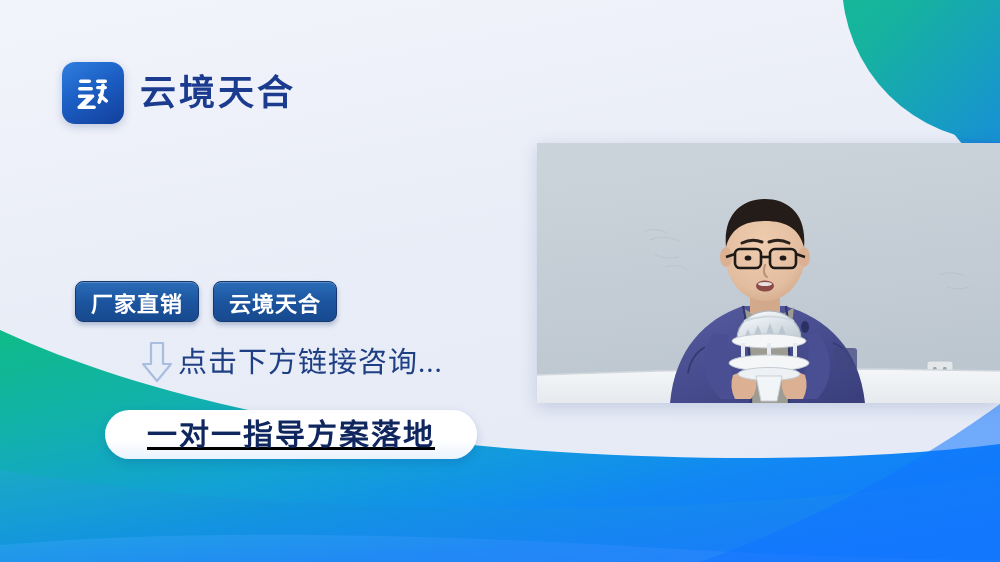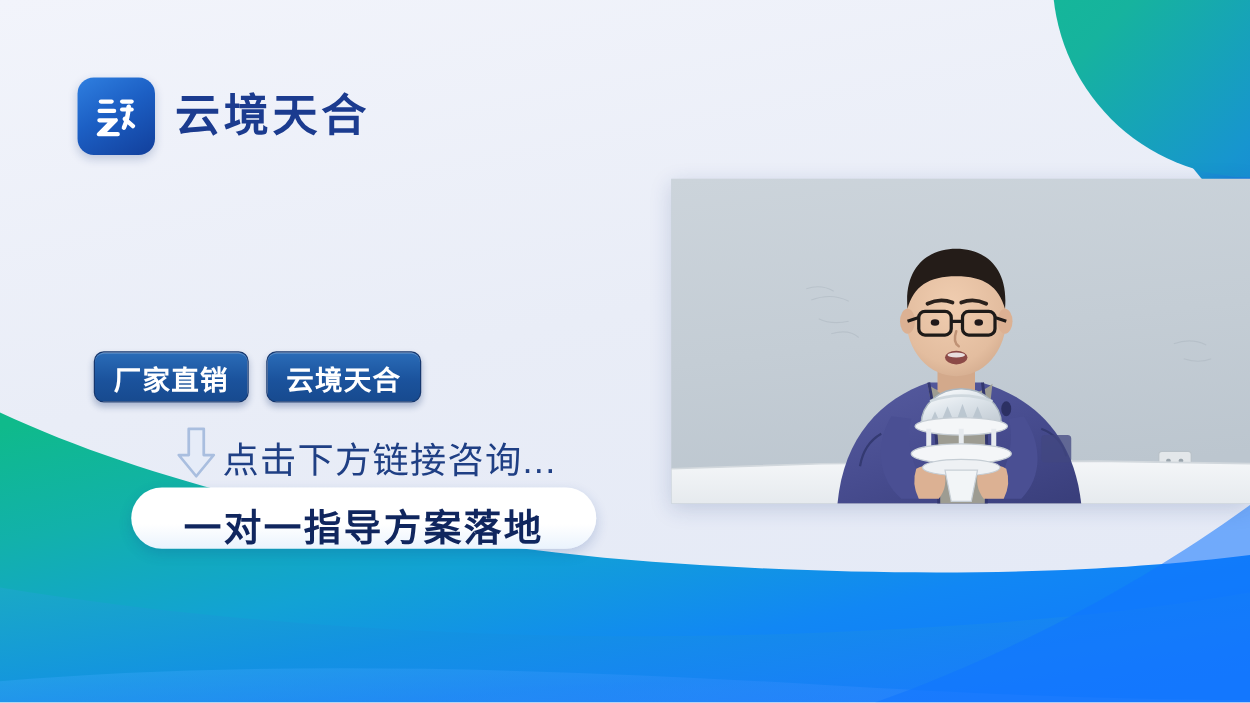"云境天合" .stage { background: #e5e5e5 -> #f9a8d4 }
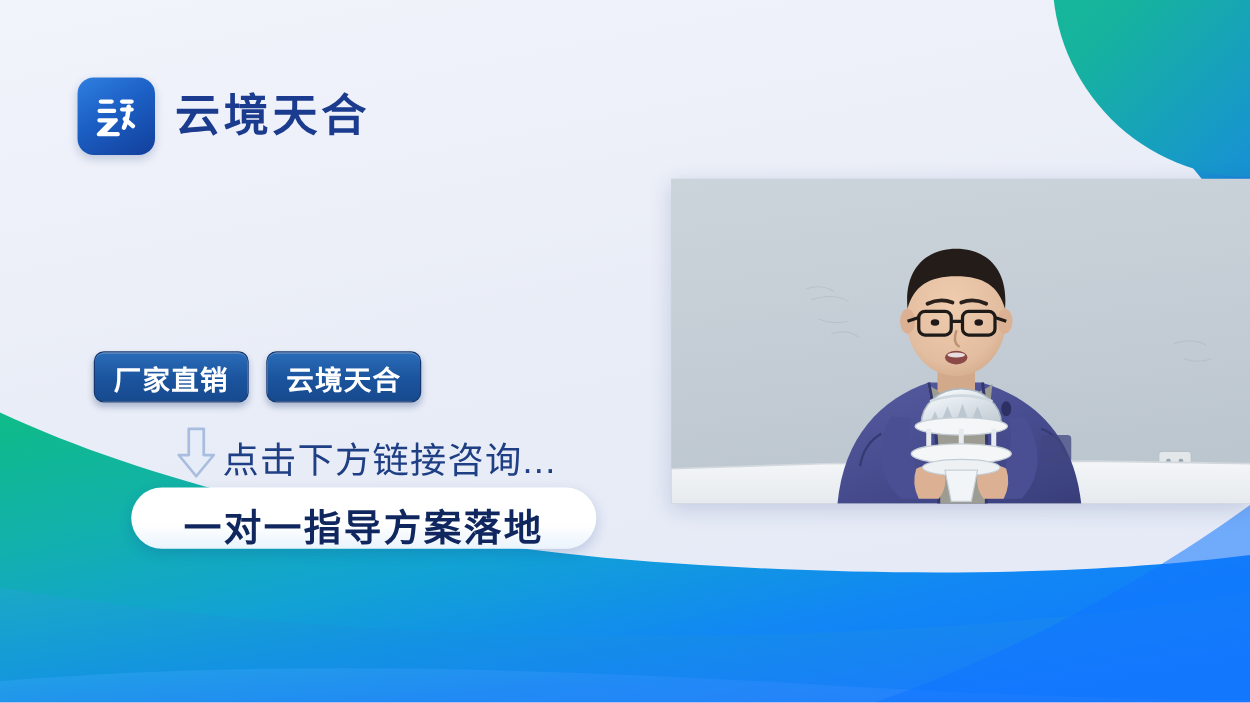"点击下方链接咨询..." .cta-line { align-items: flex-end -> center; font-family: none -> Liberation Serif, serif }
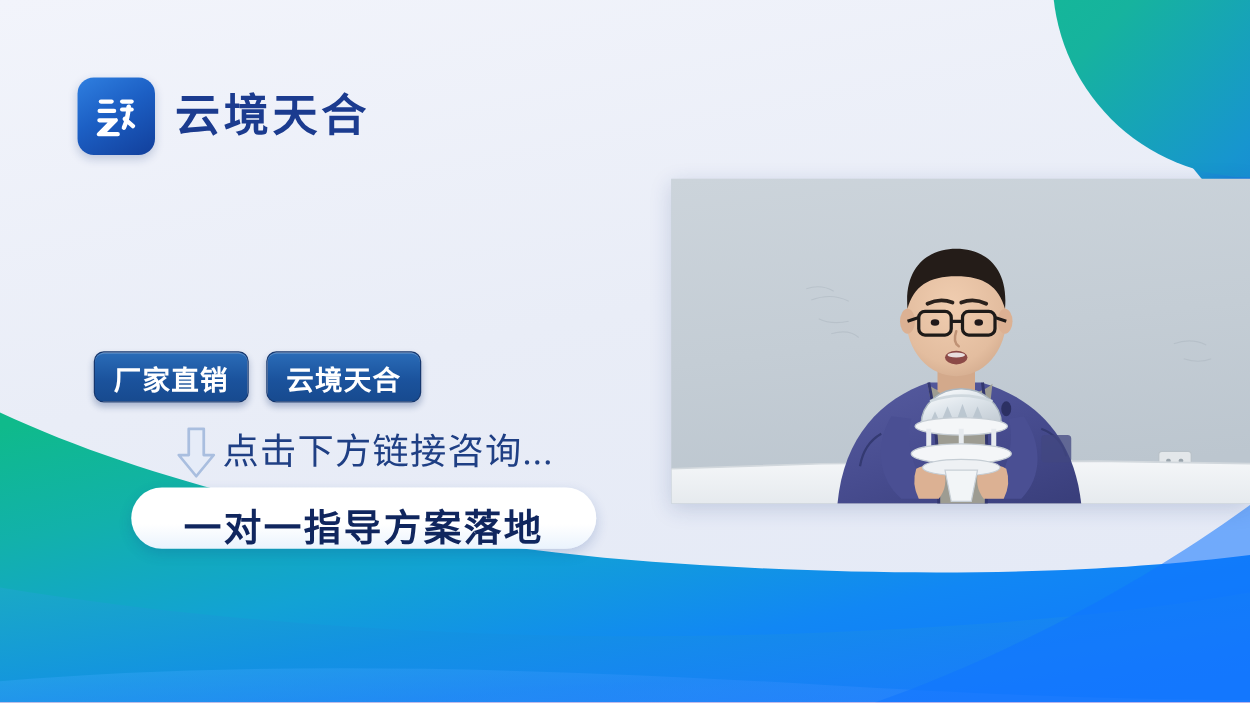"一对一指导方案落地" .pill { align-items: flex-end -> center; text-decoration: none -> underline; top: 390px -> 410px }
